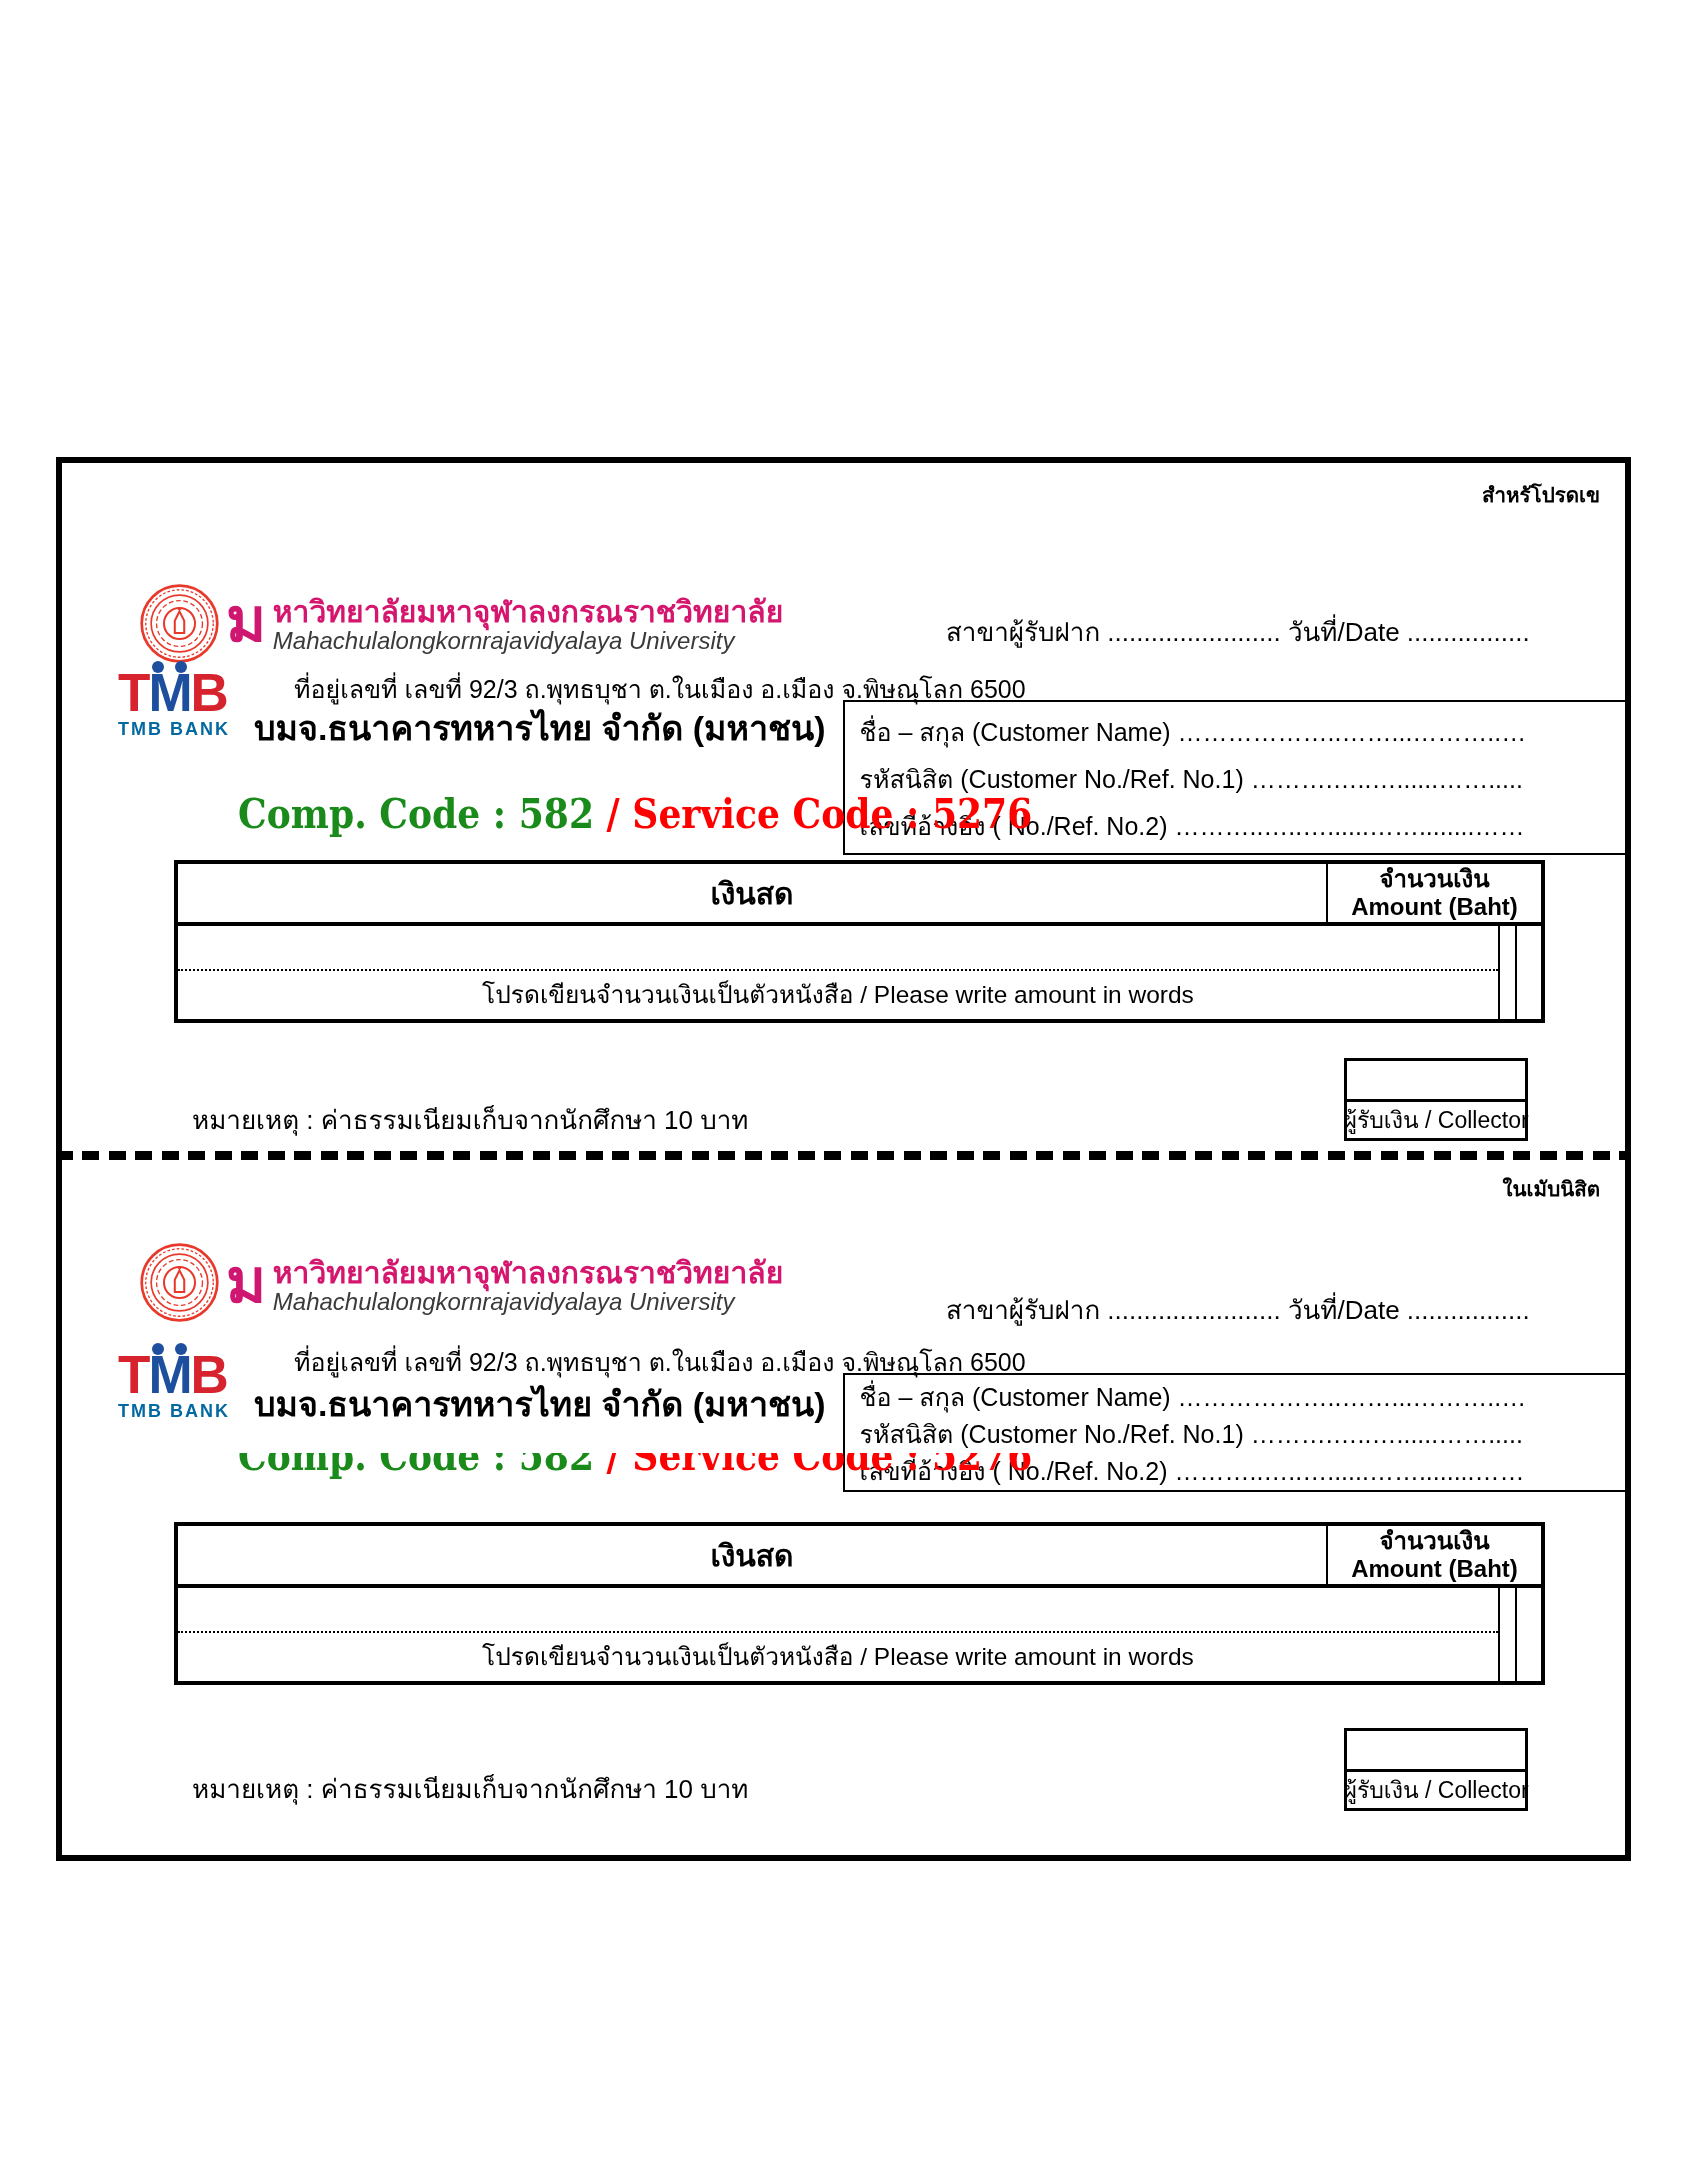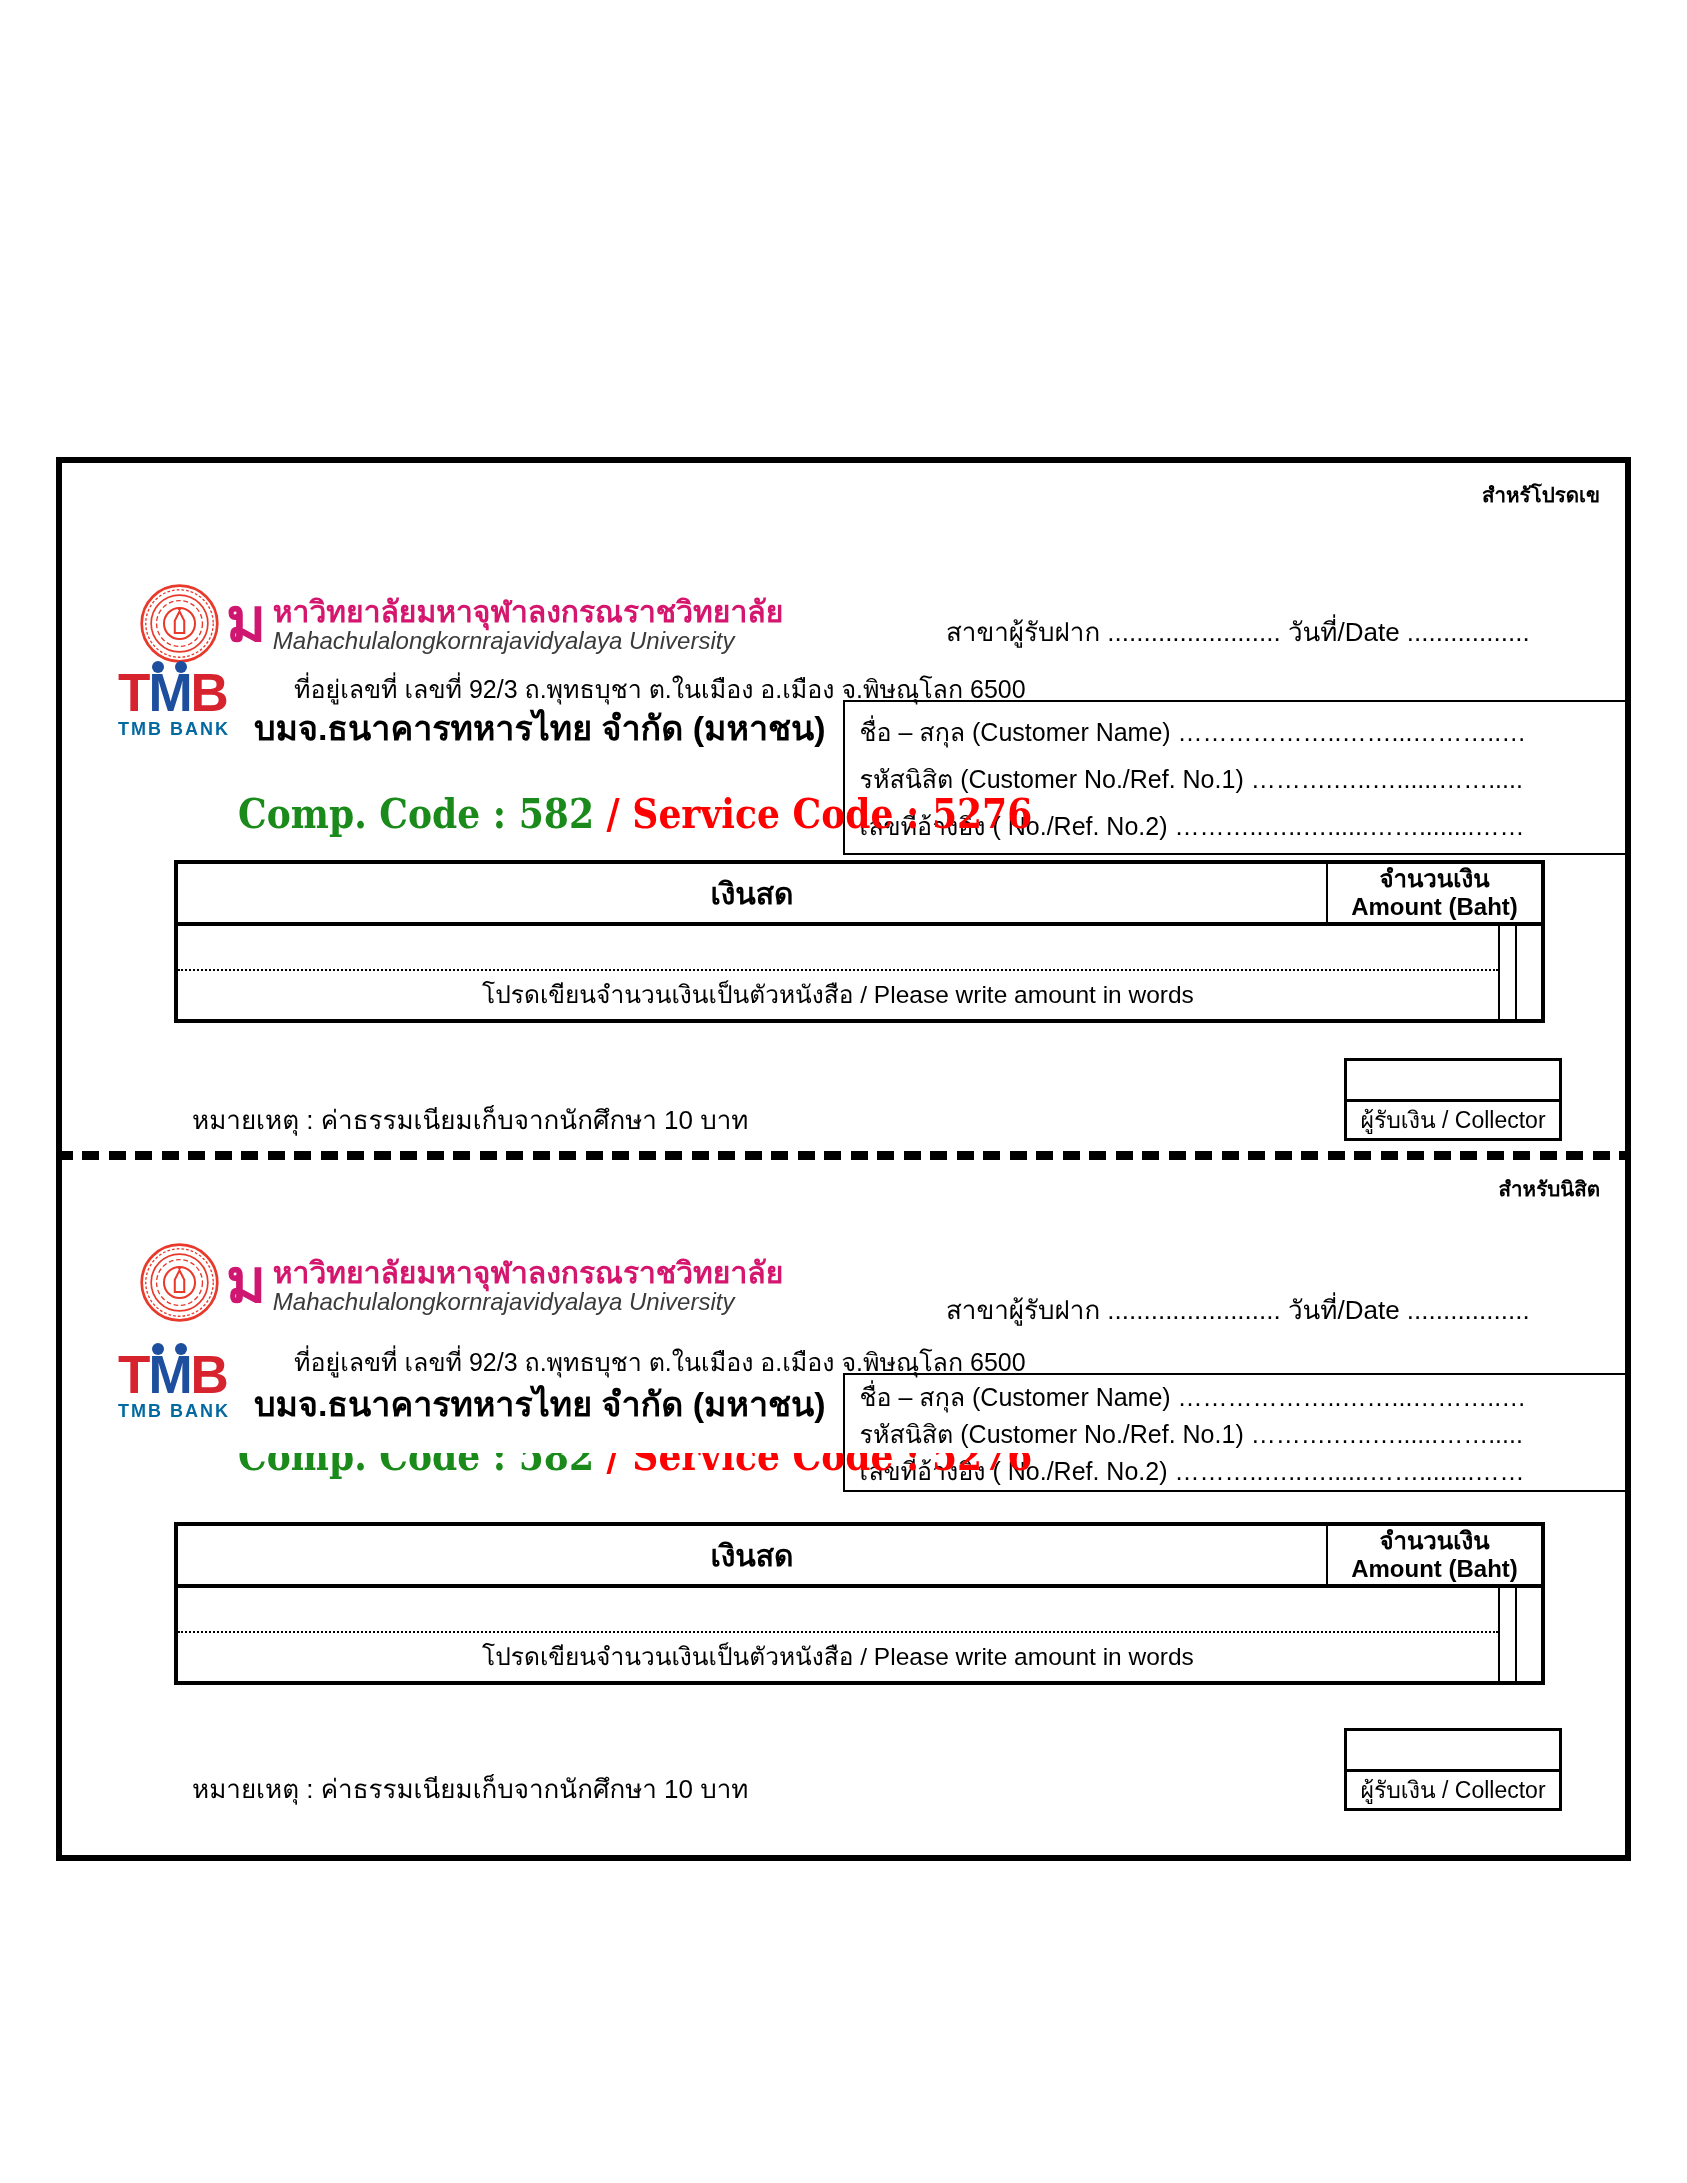"ผู้รับเงิน / Collector" .collector { width: 218px -> 184px }
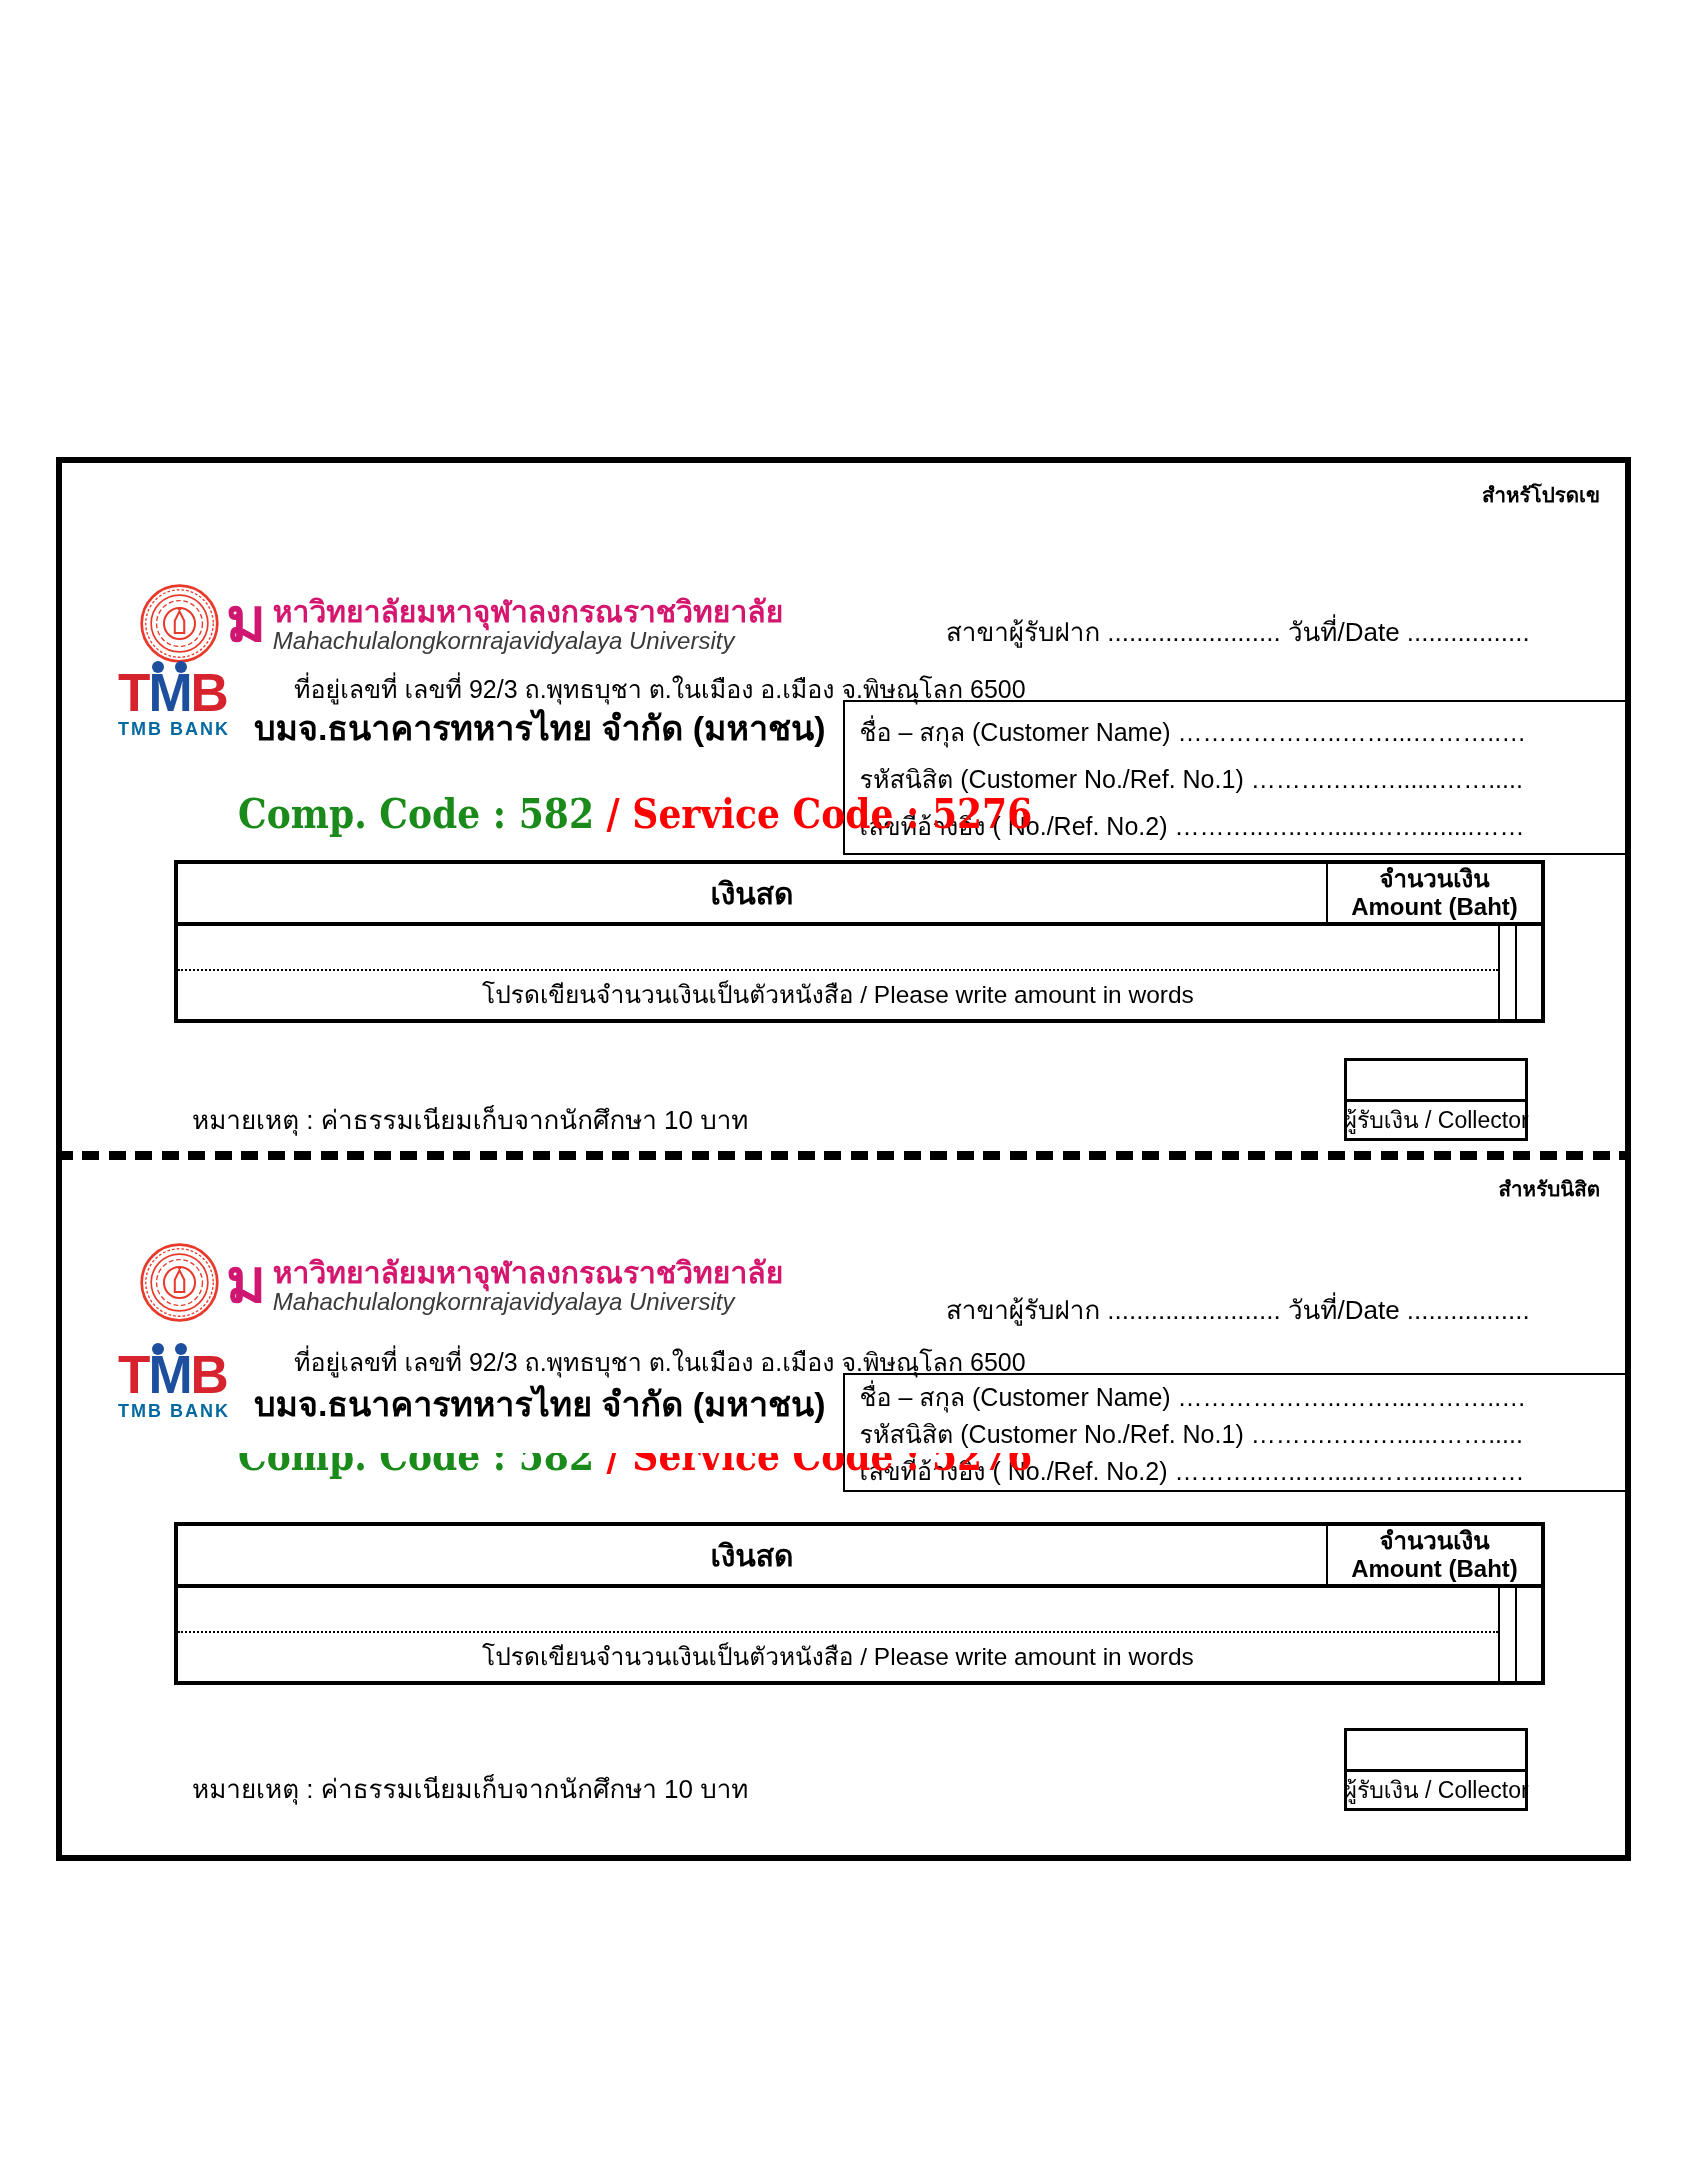"สำหรับนิสิต" div.copy-label { text: สำหรับนิสิต -> ในเมับนิสิต }
